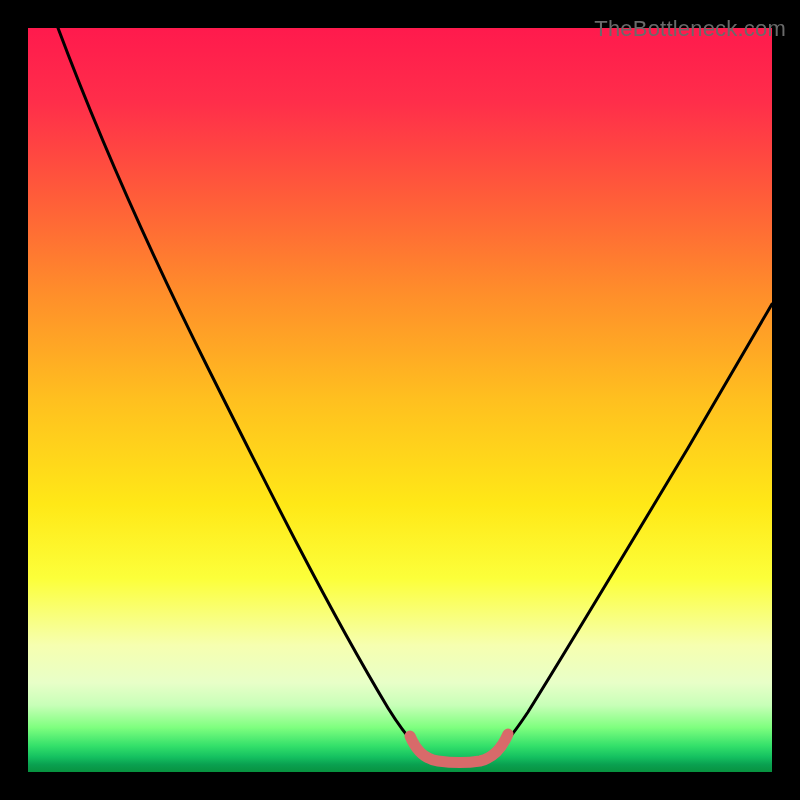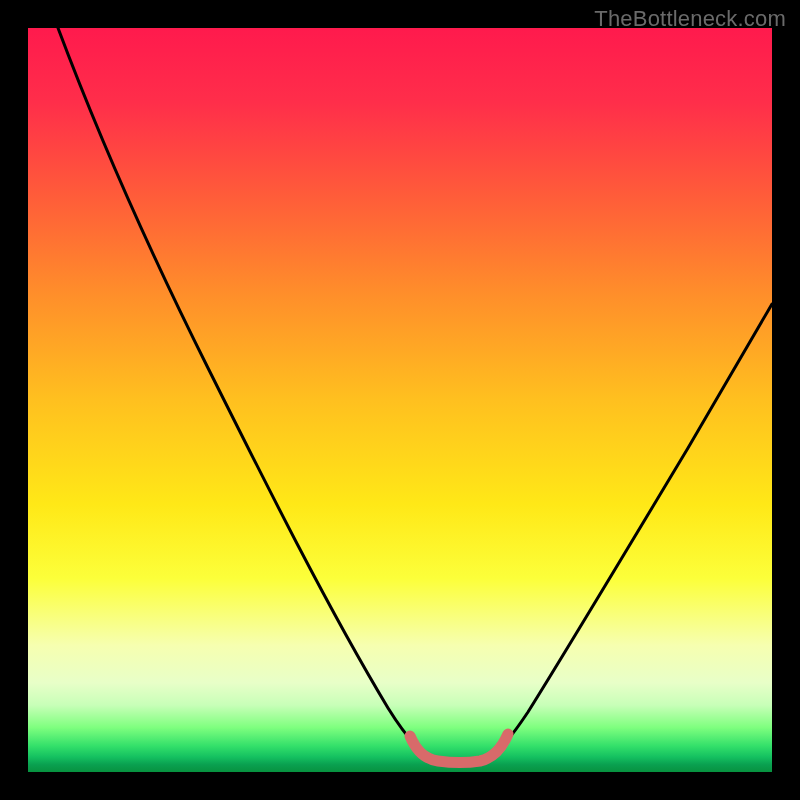"TheBottleneck.com" .watermark { top: 6px -> 16px }
